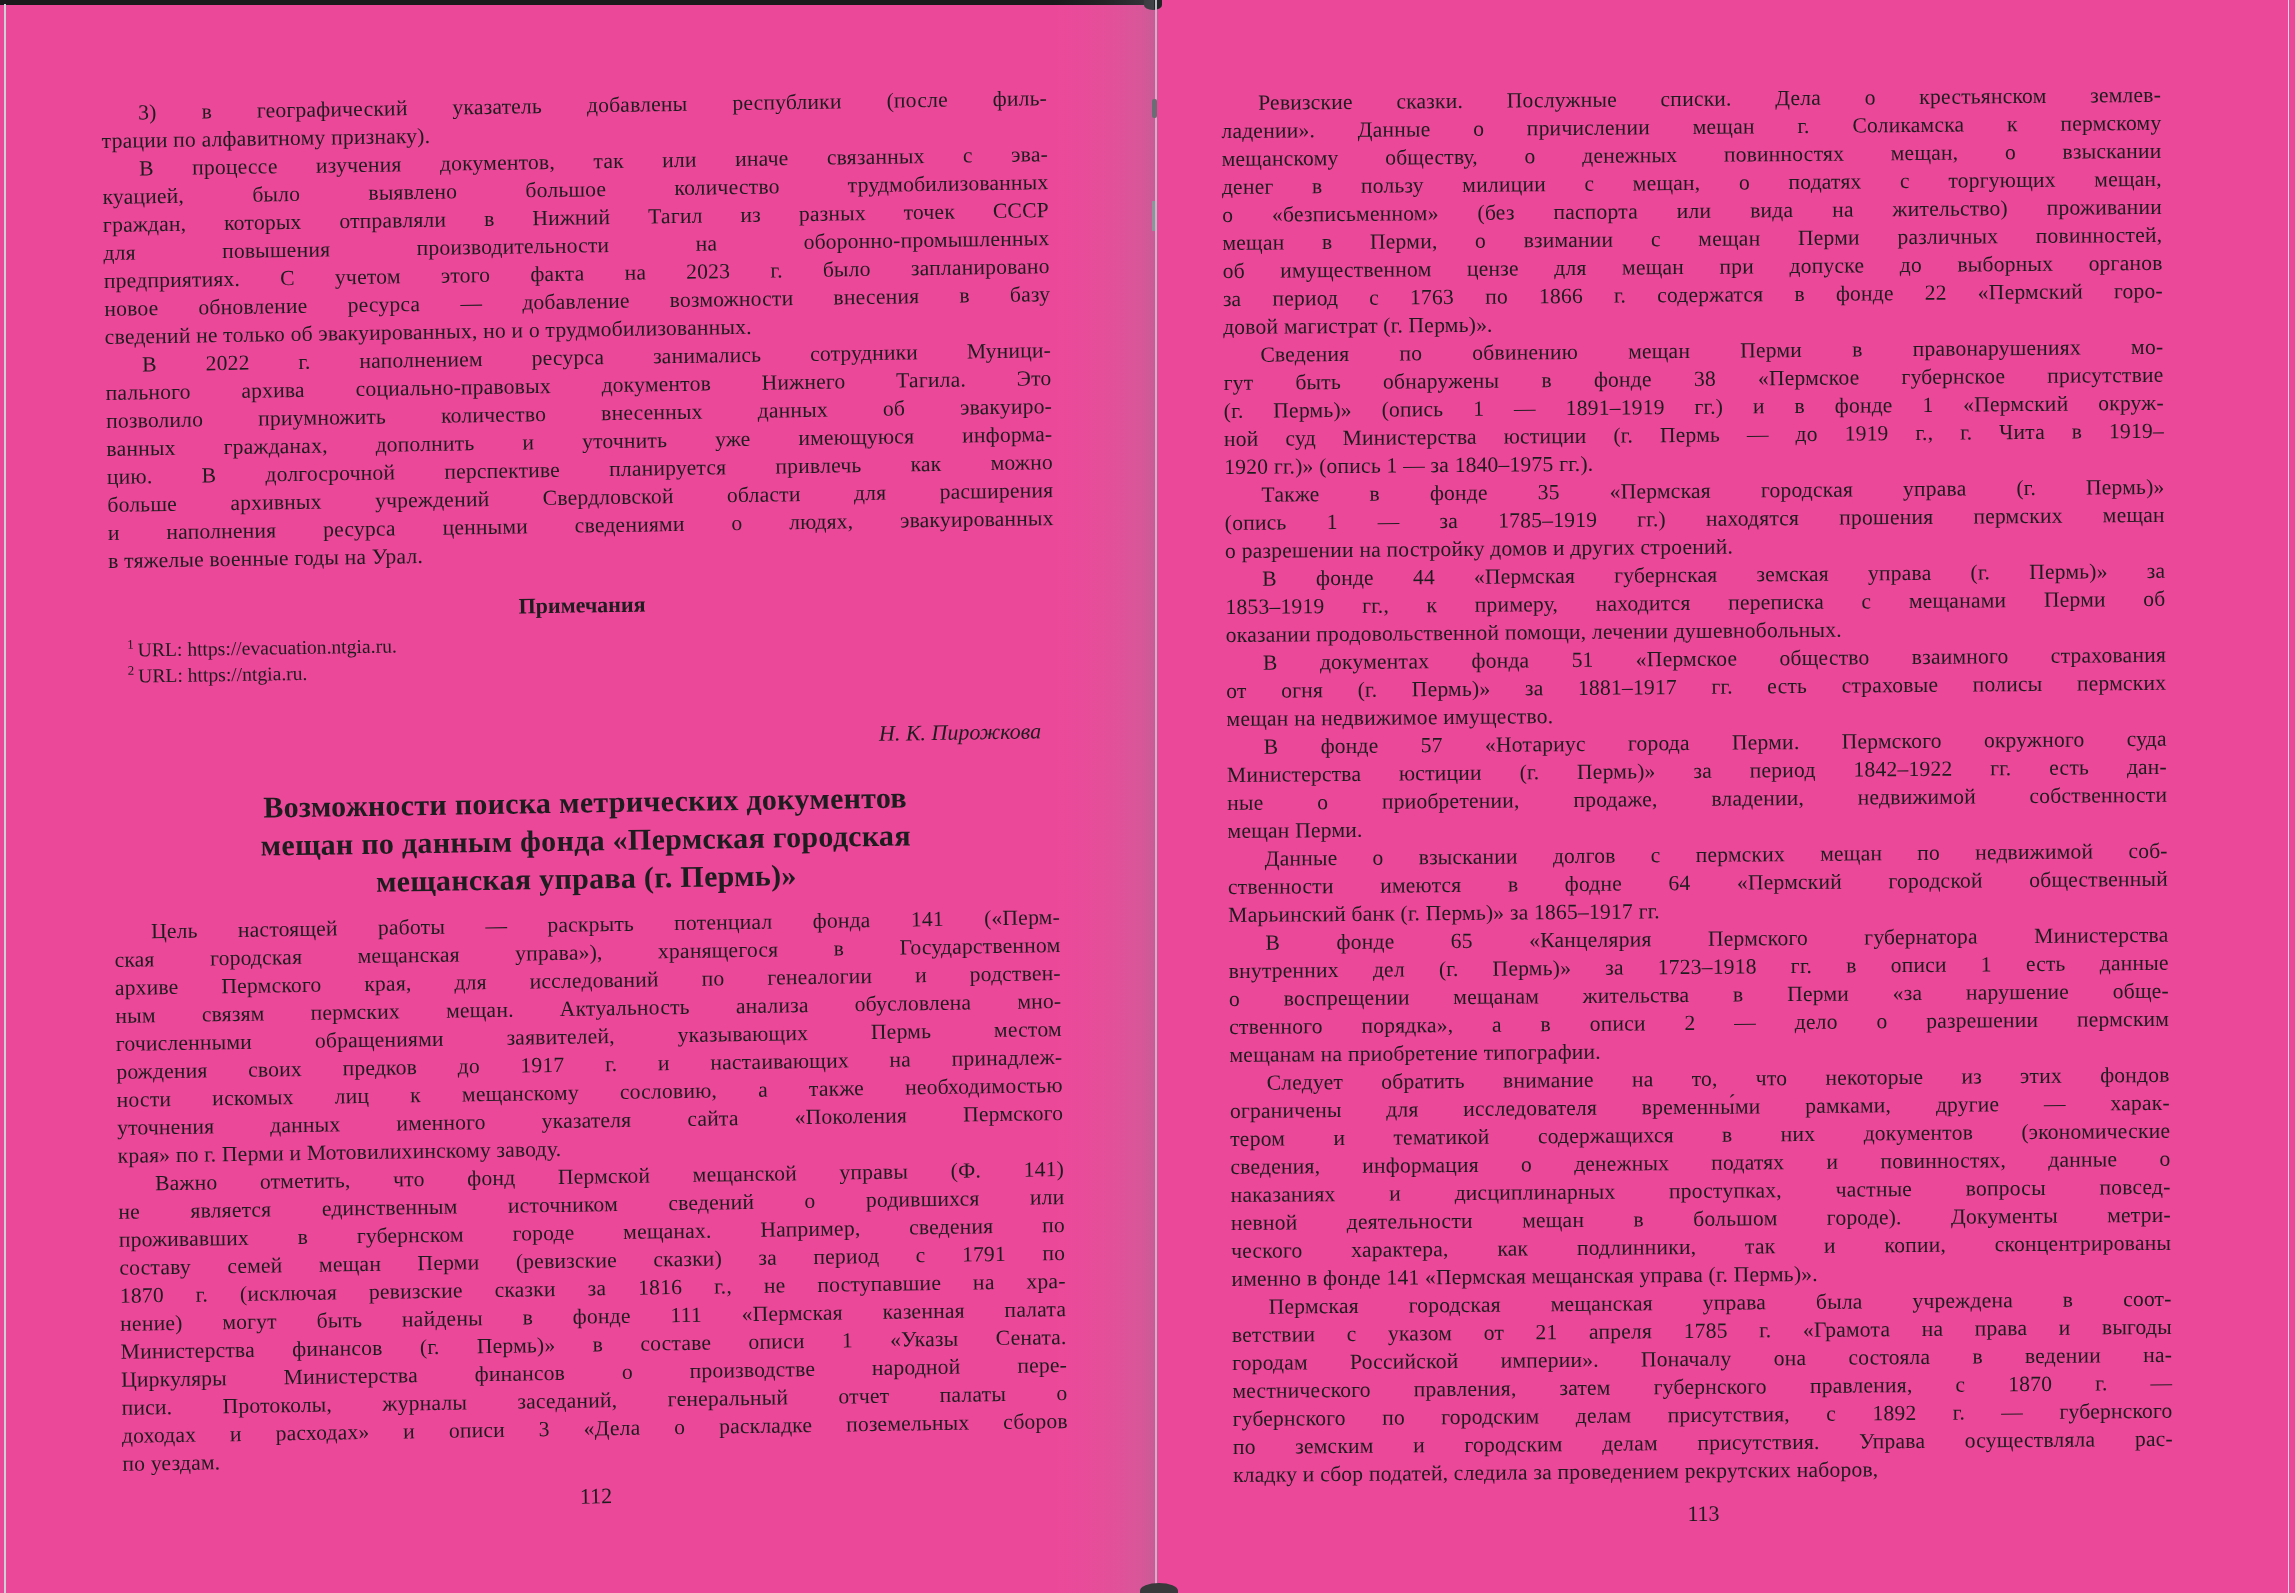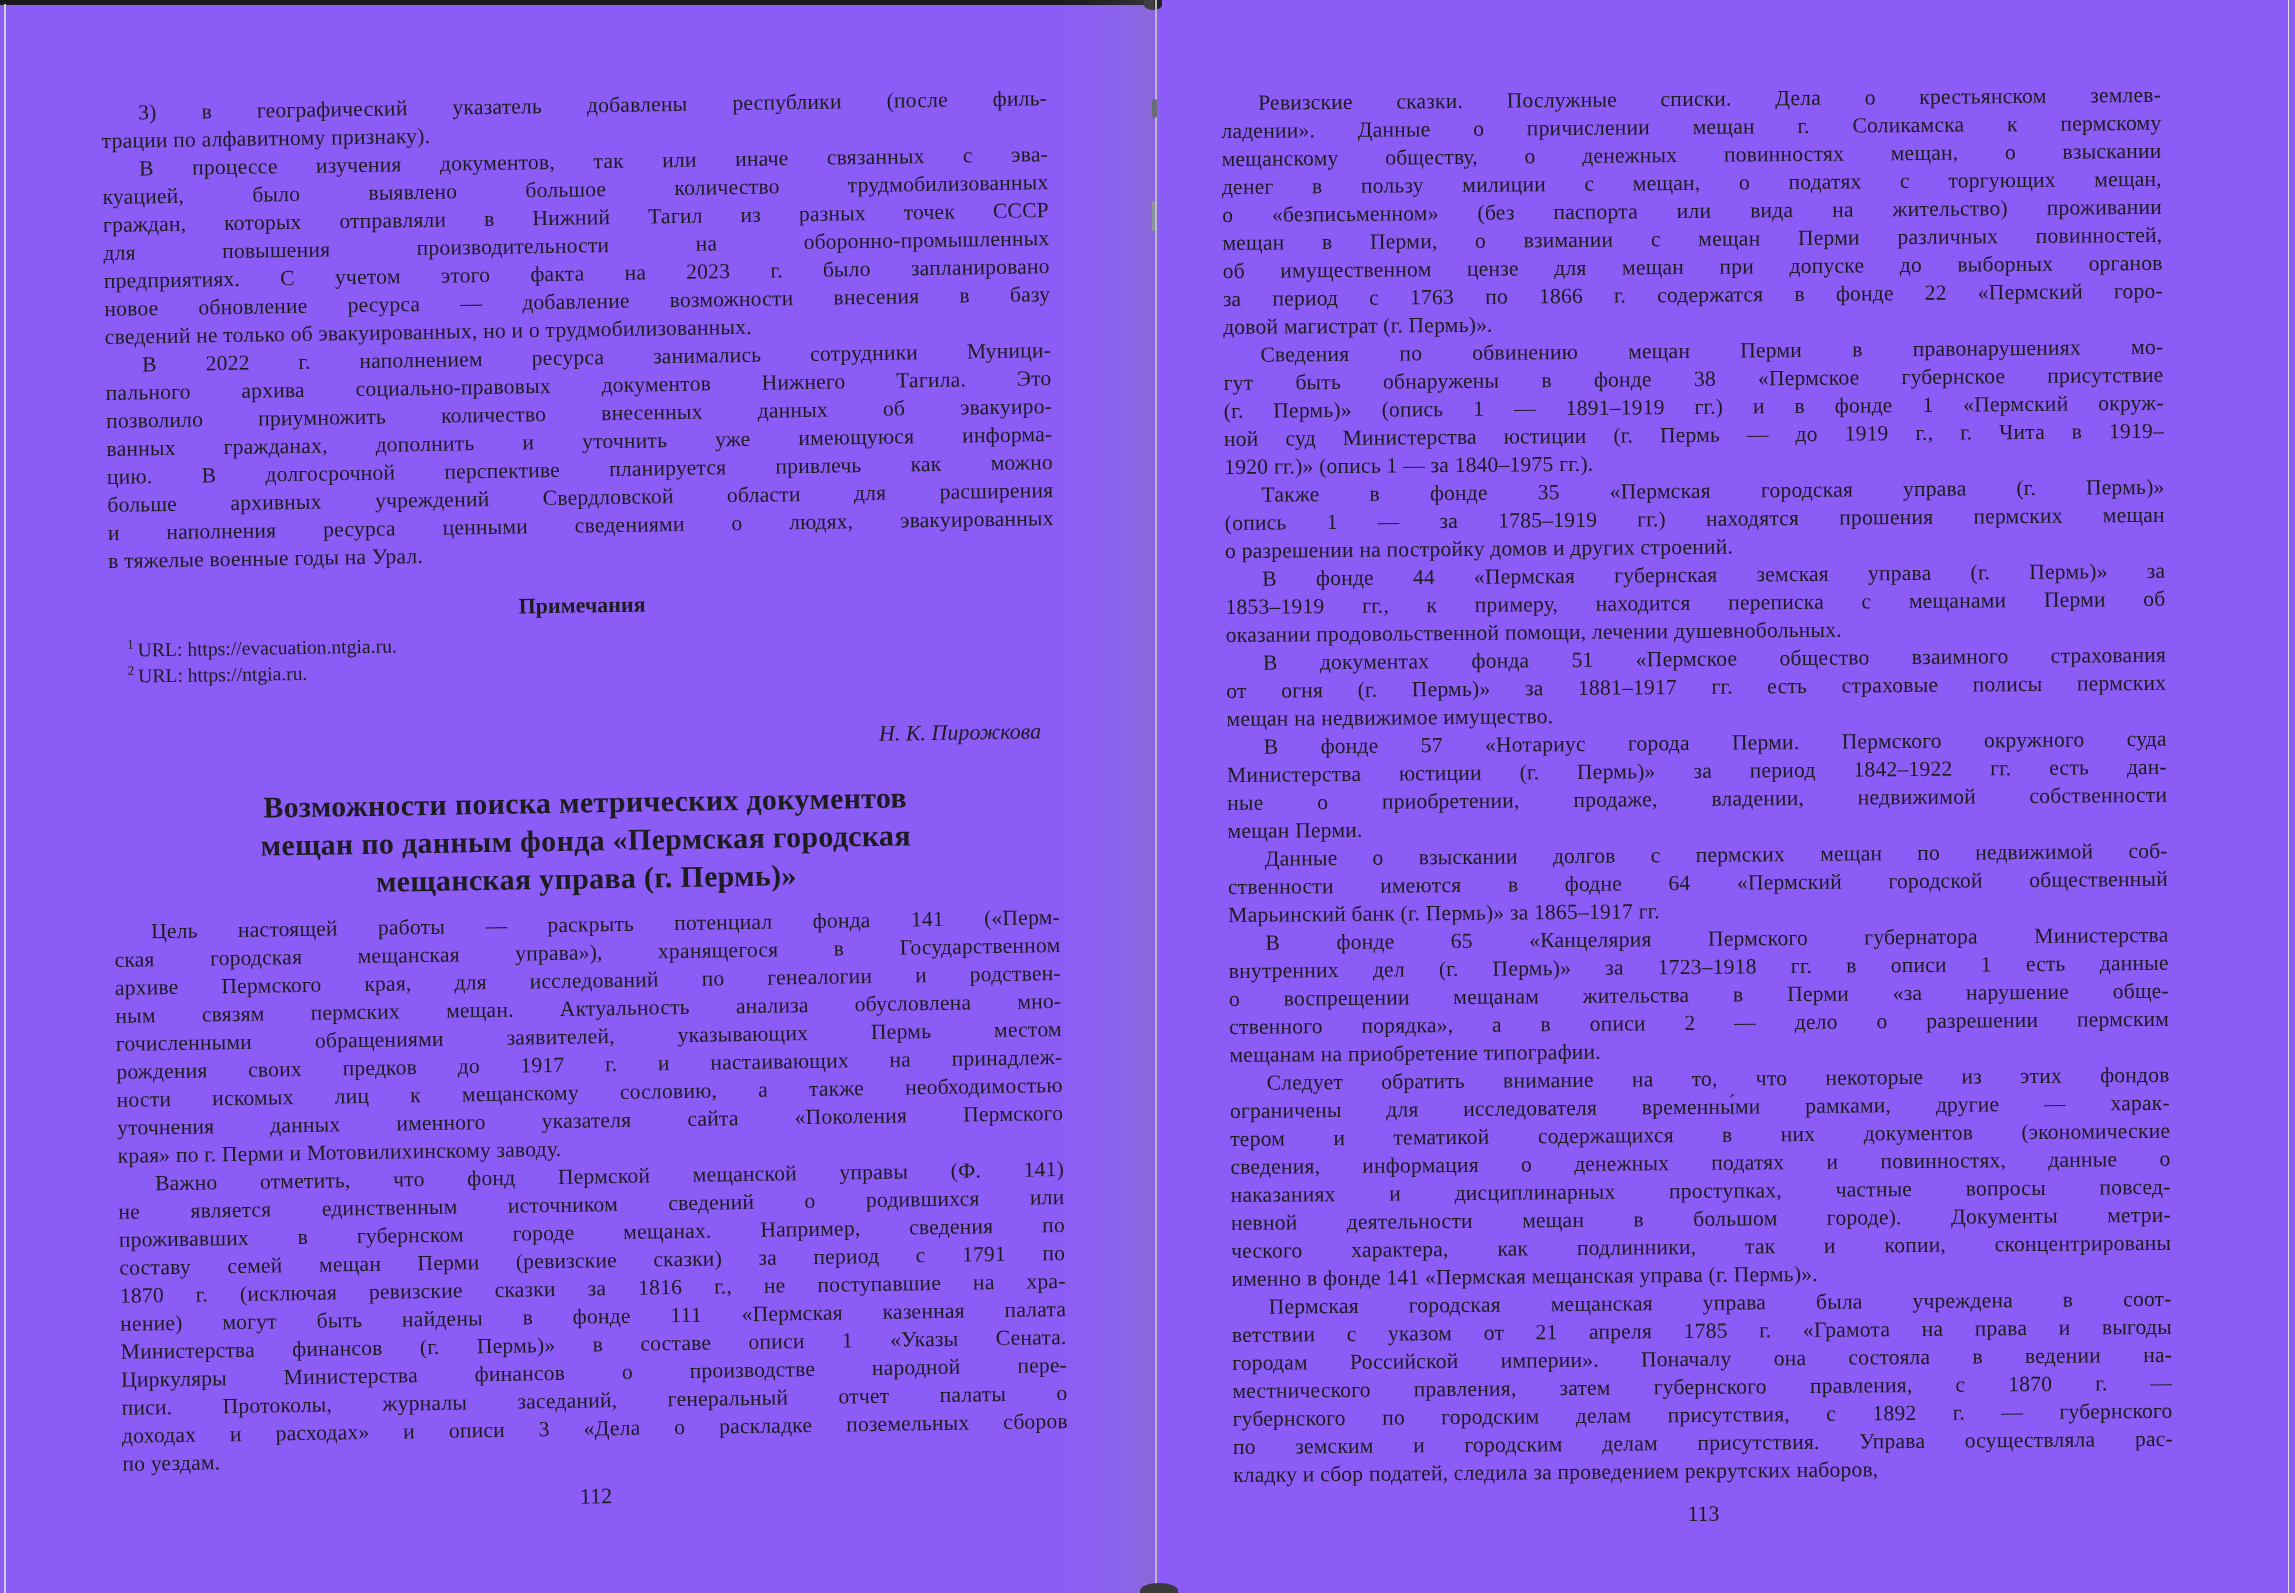"3) в географический указатель добавлены" .spread { background: #8b5cf6 -> #ec4899 }
